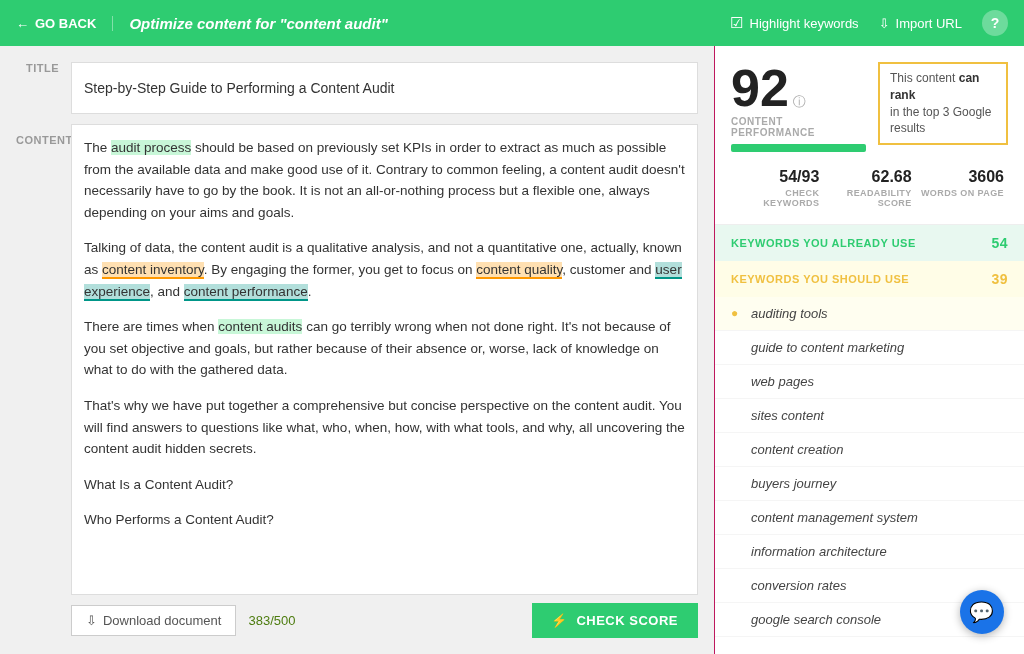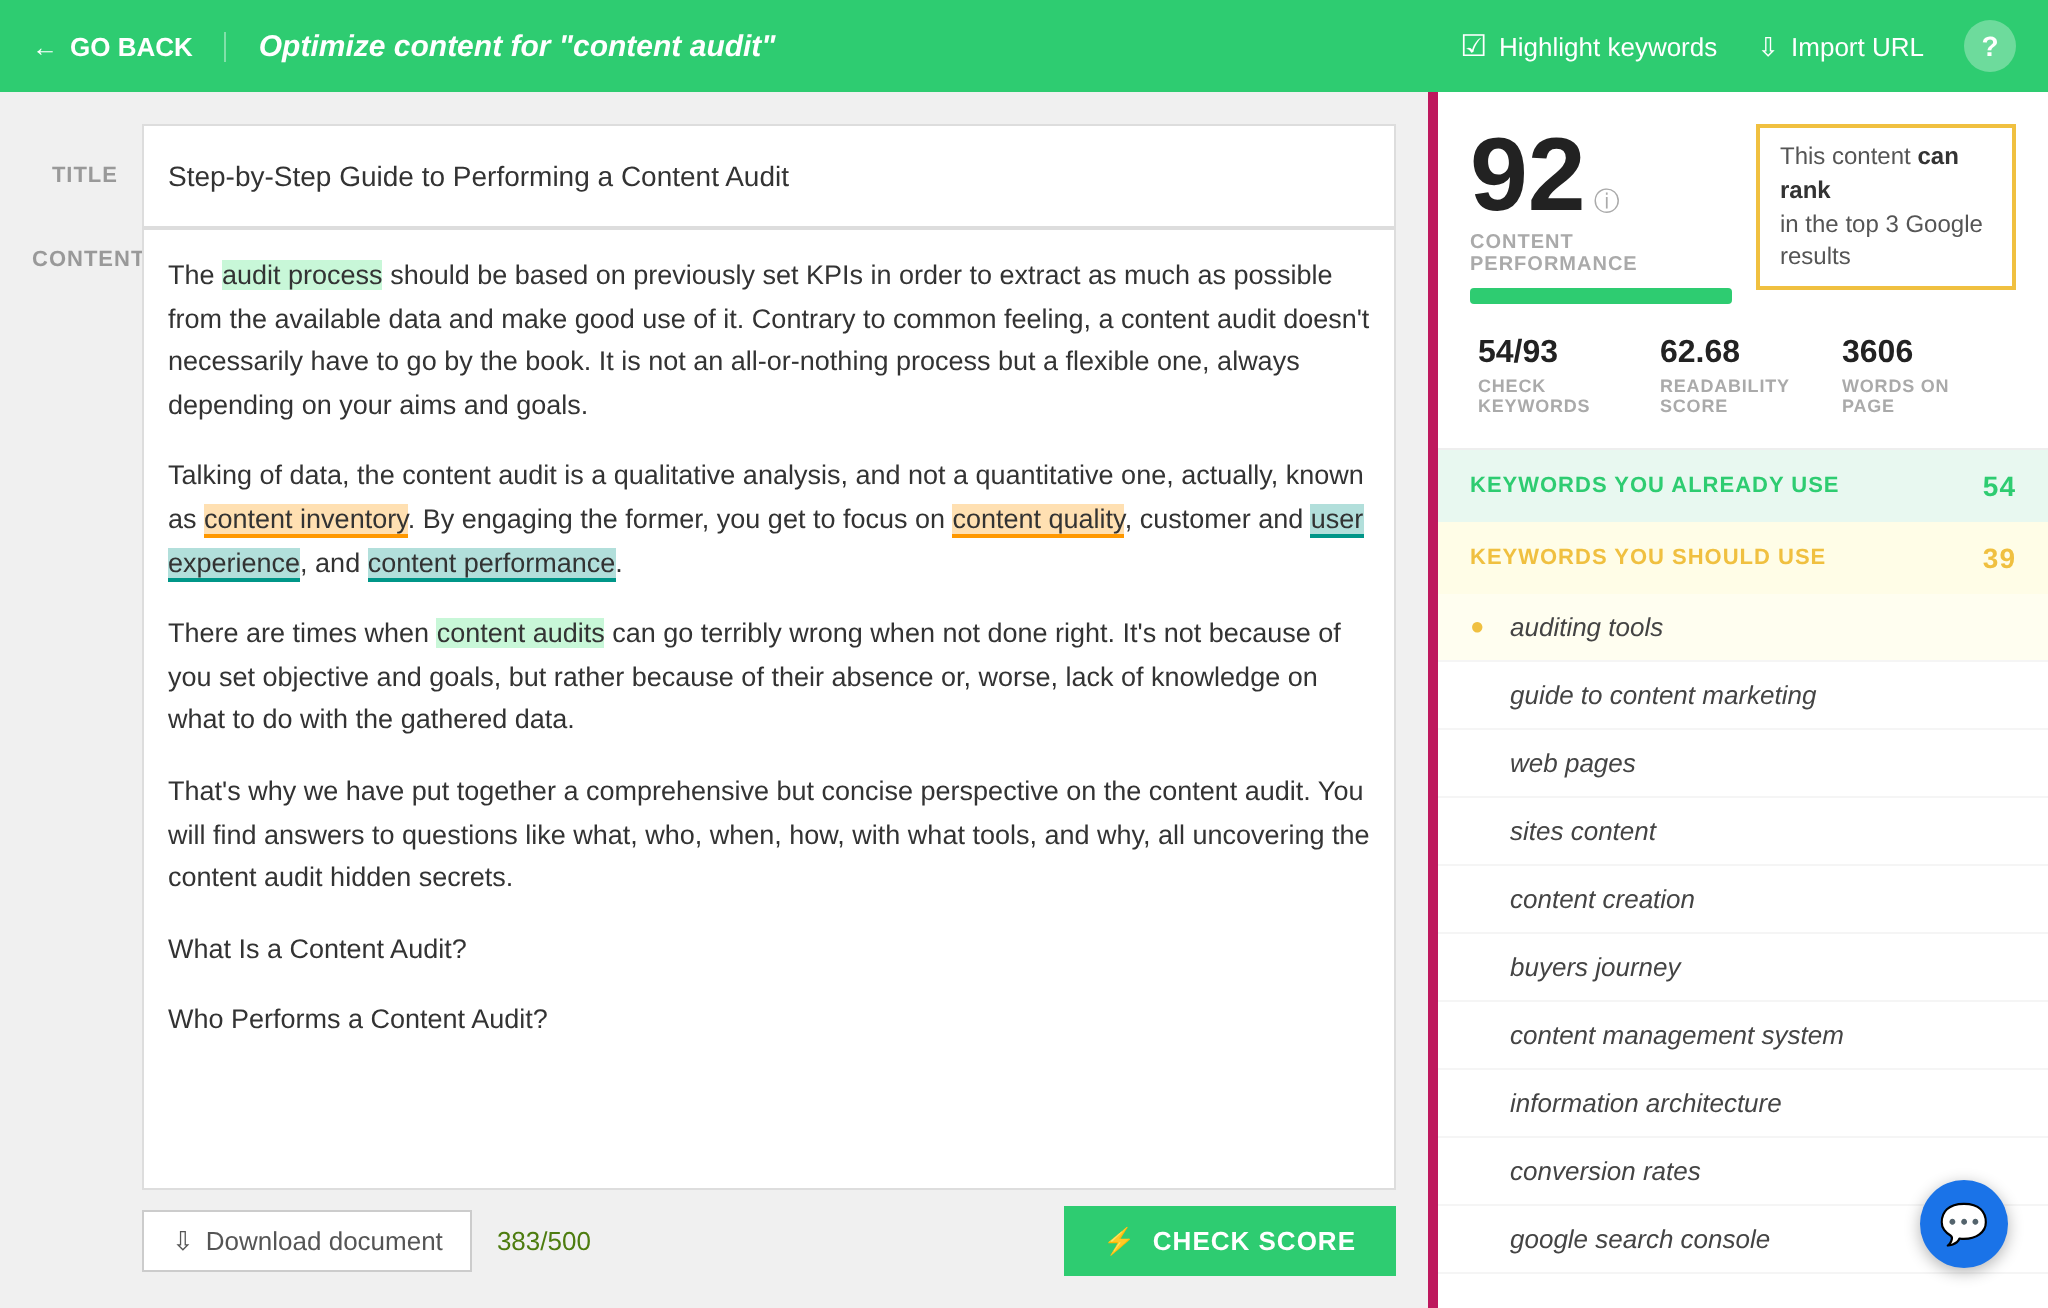"TITLE" .title-row { align-items: center -> flex-start; margin-bottom: none -> 10px }
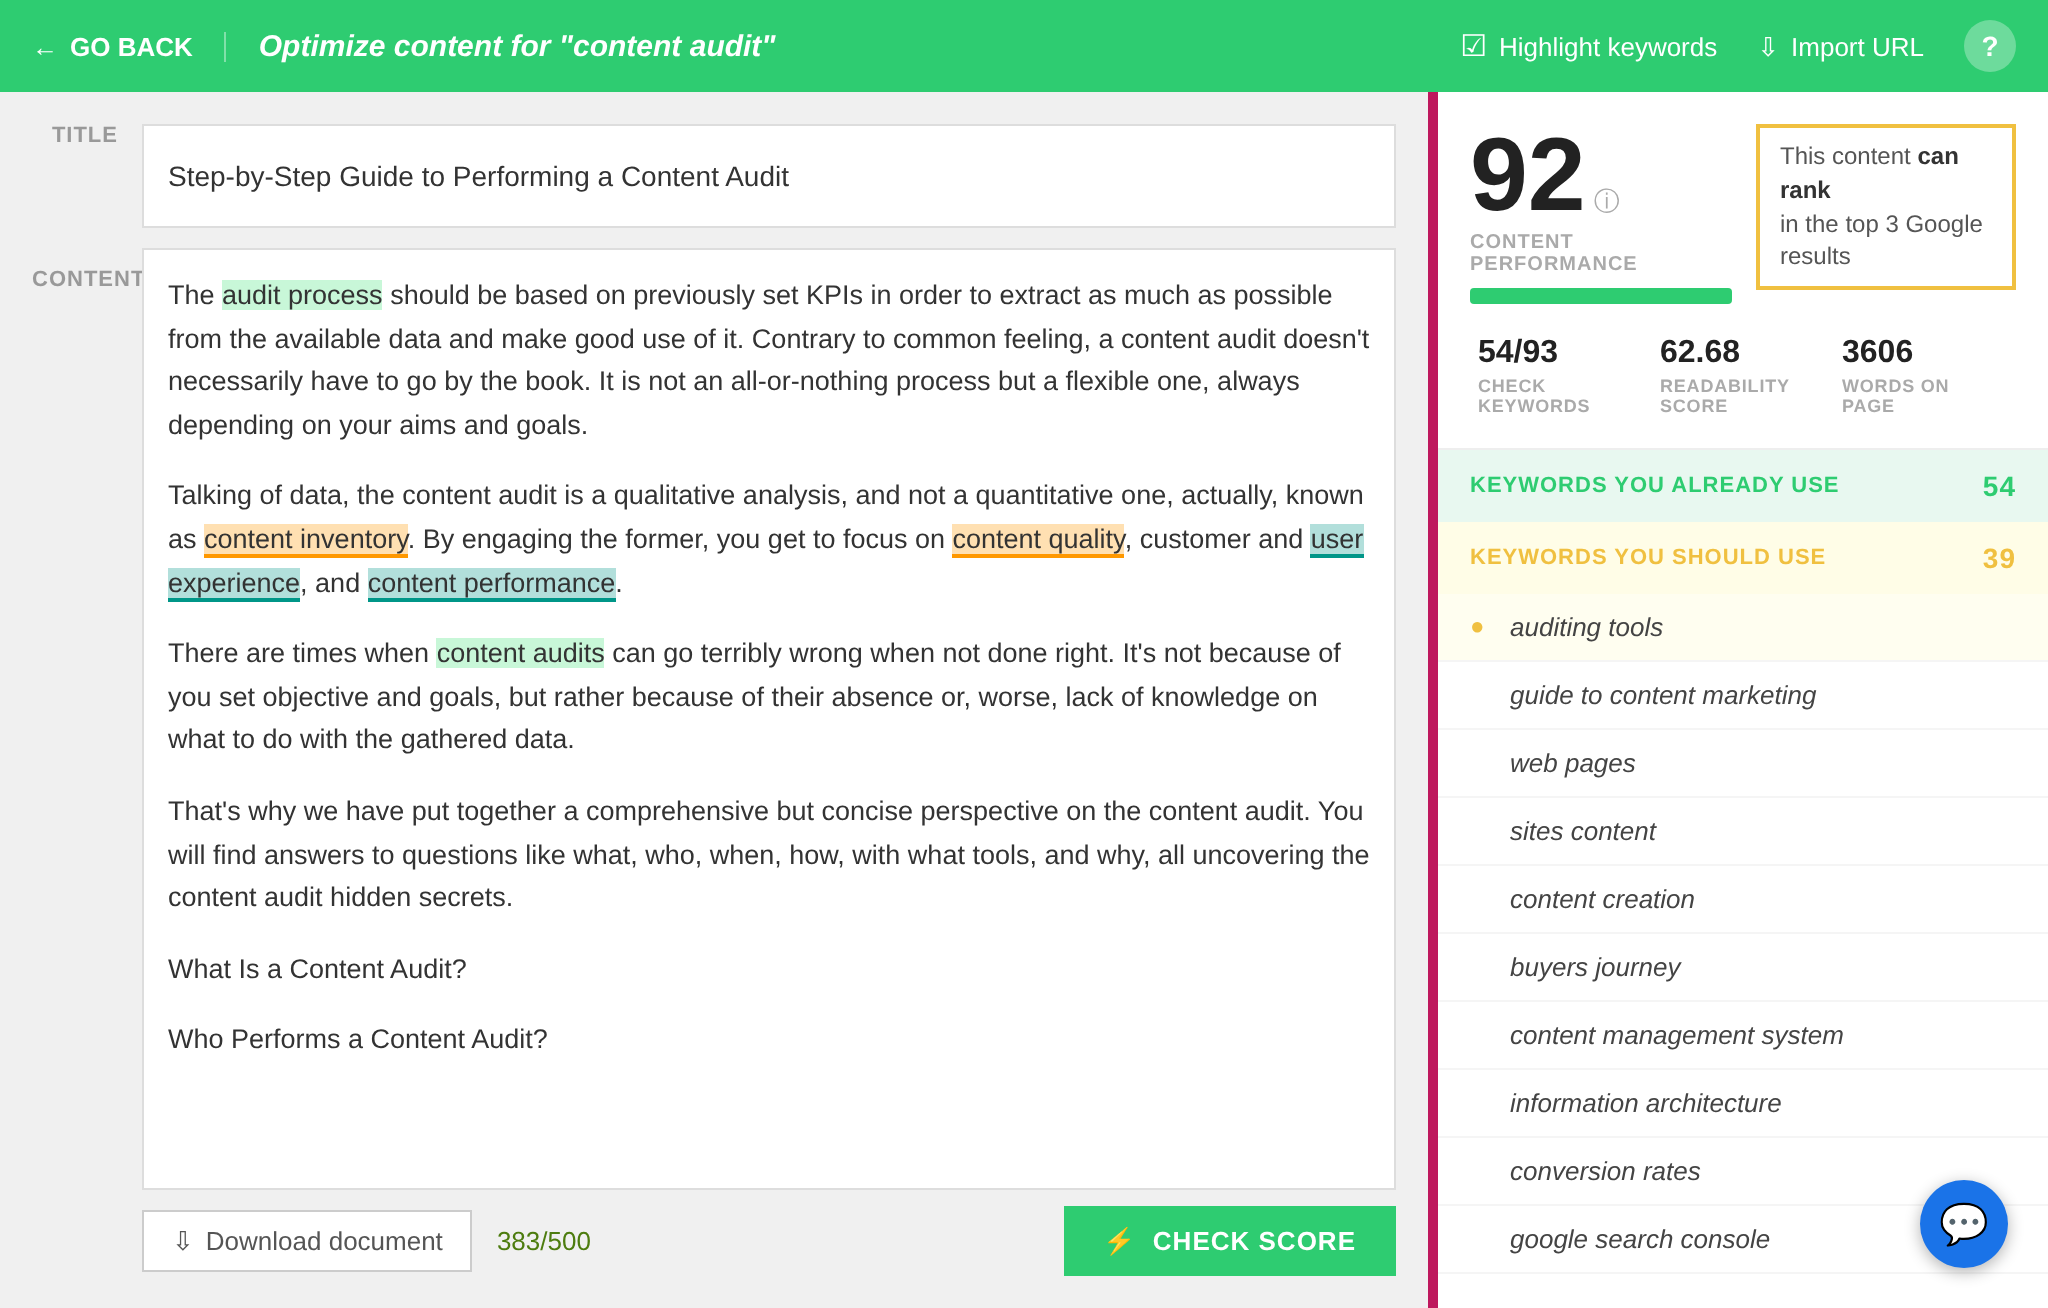"92" .right-panel { border-left: 5px solid #be185d -> 1px solid #be185d }
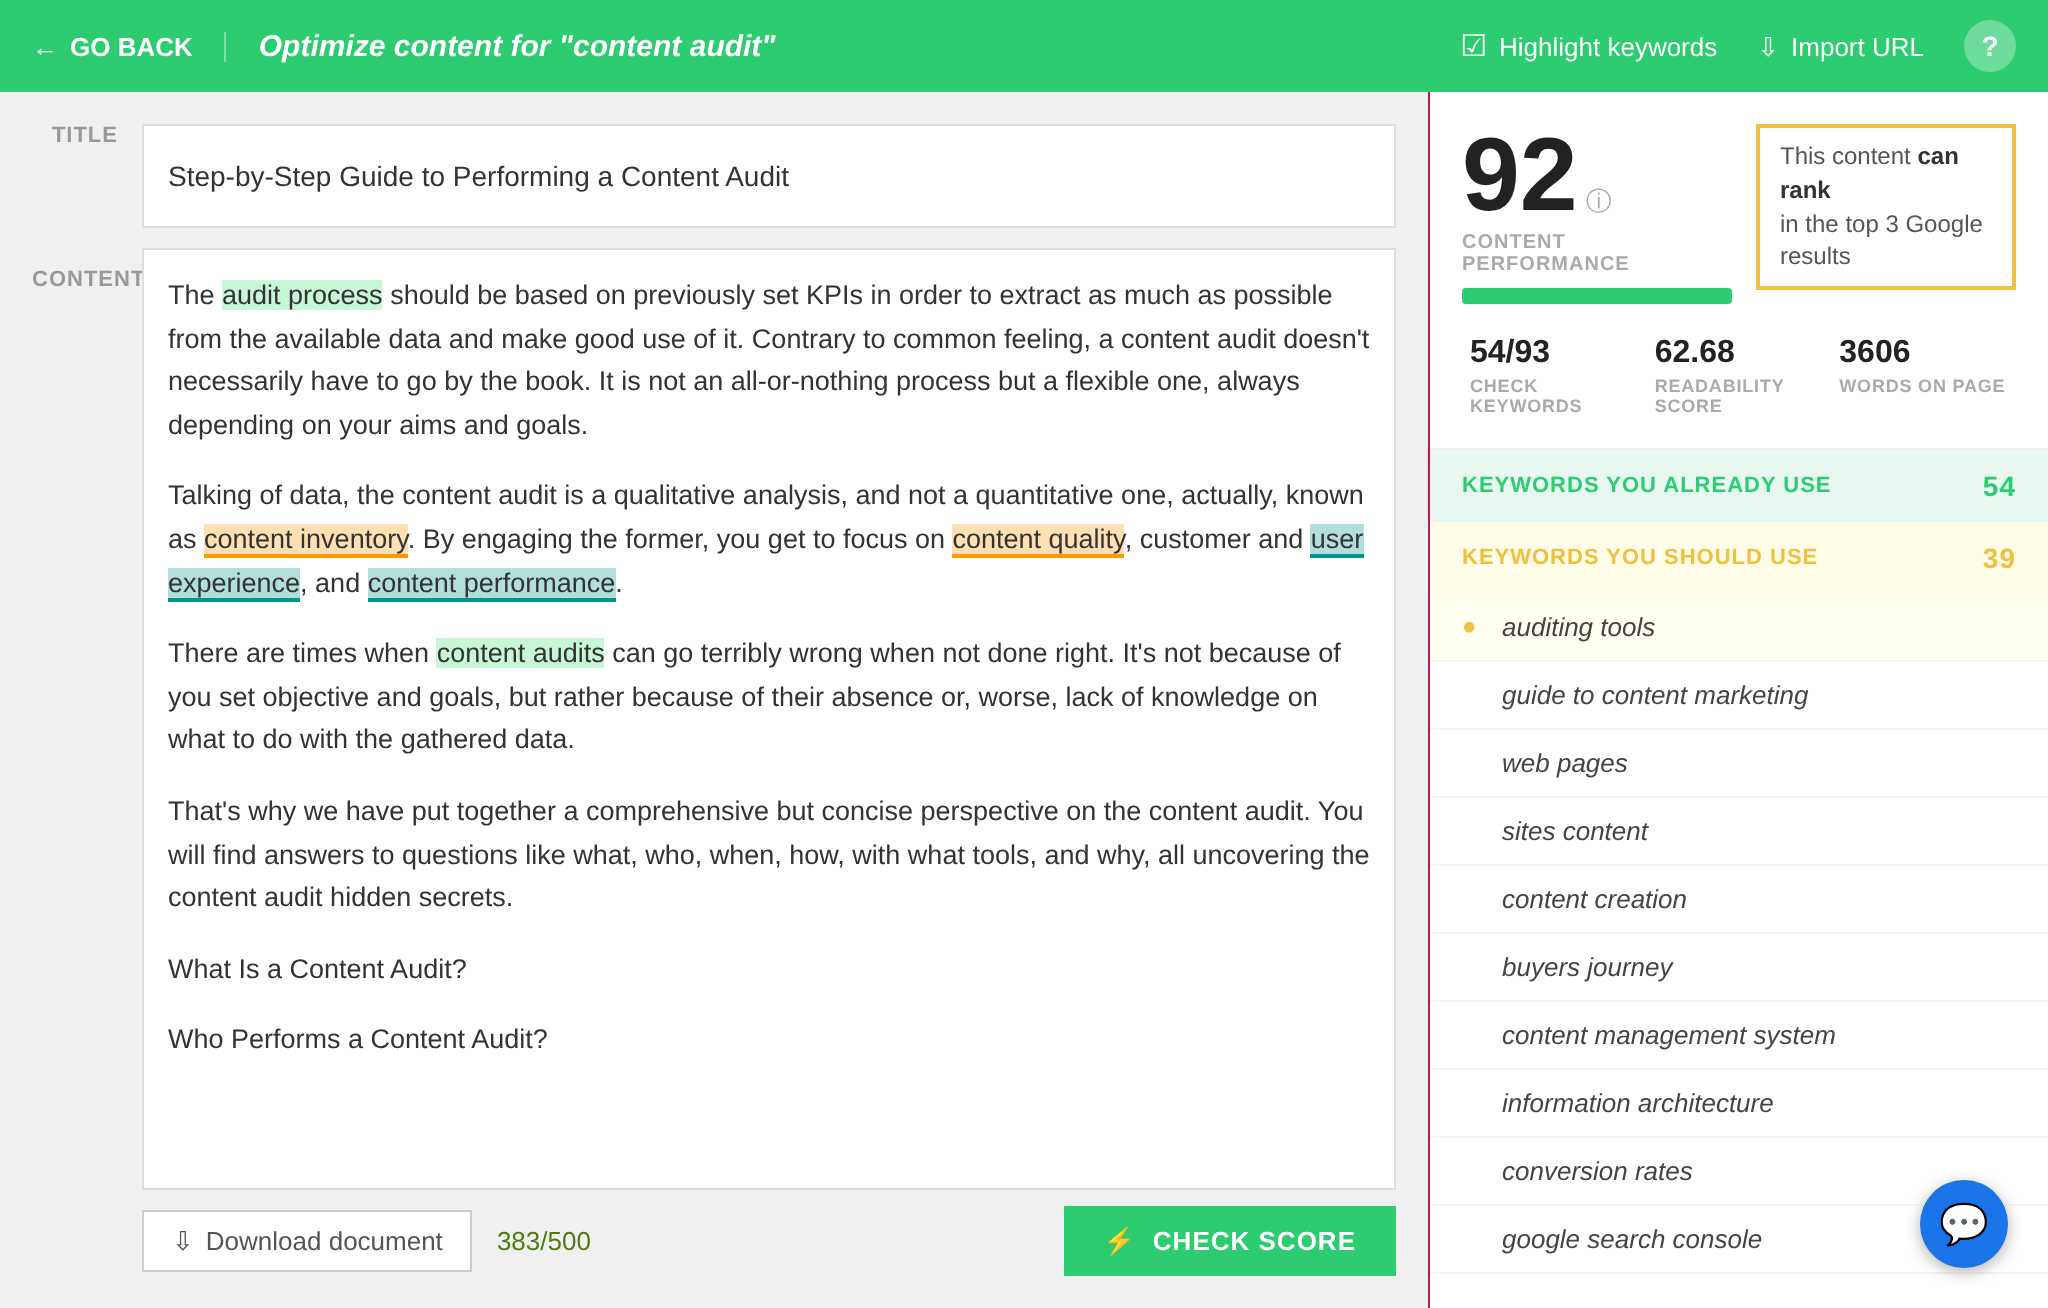"54/93" .metric { text-align: left -> right }
